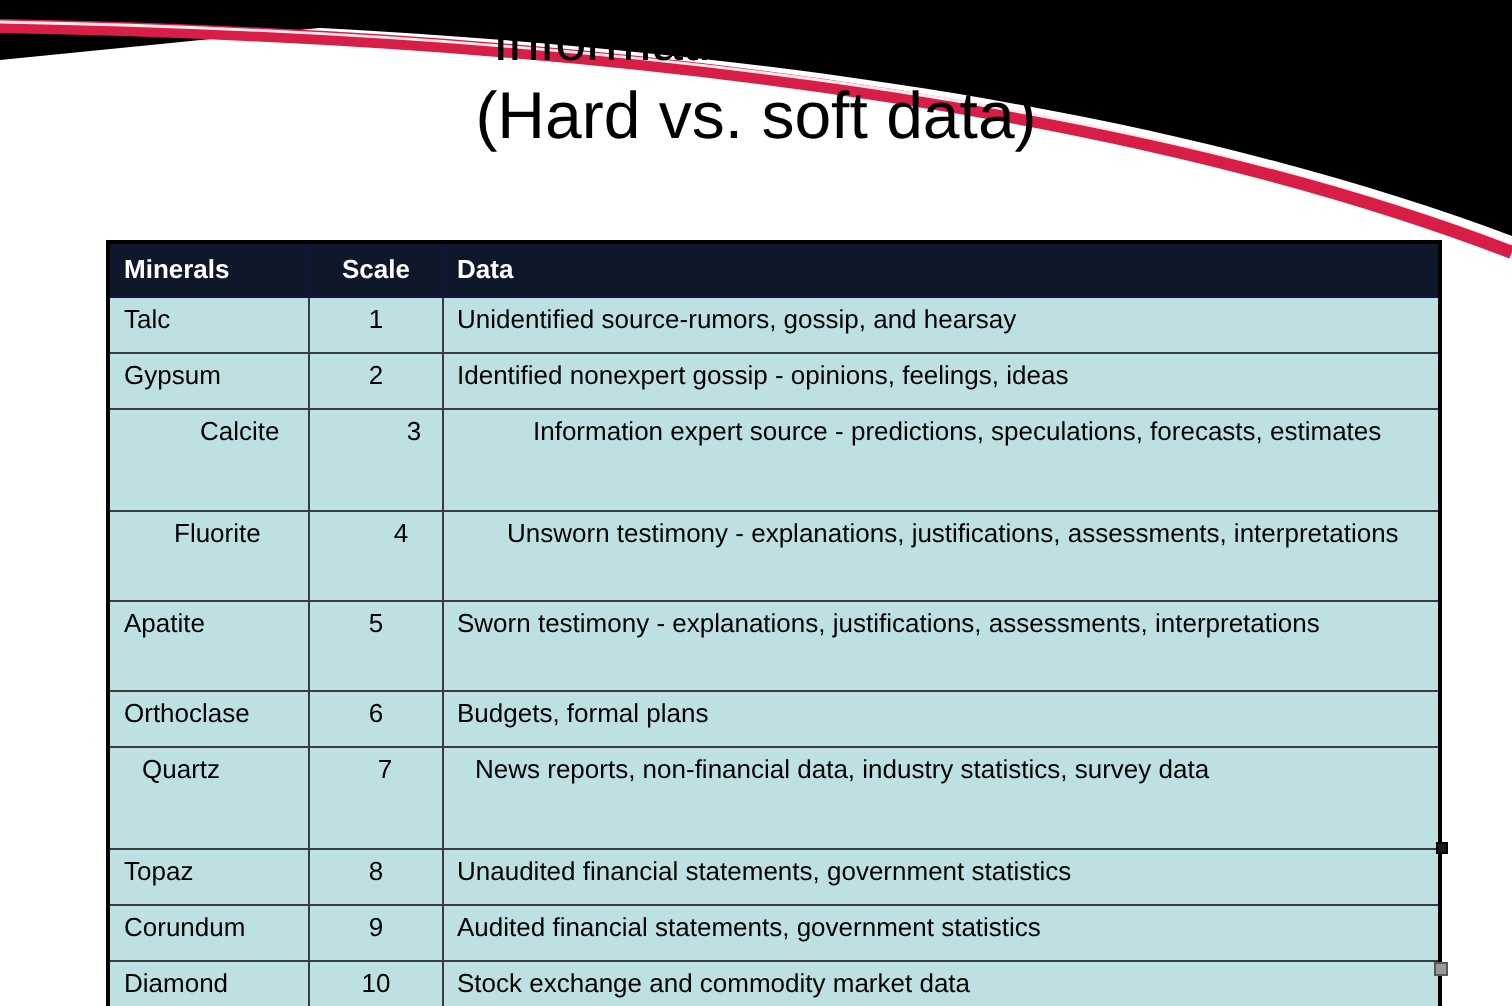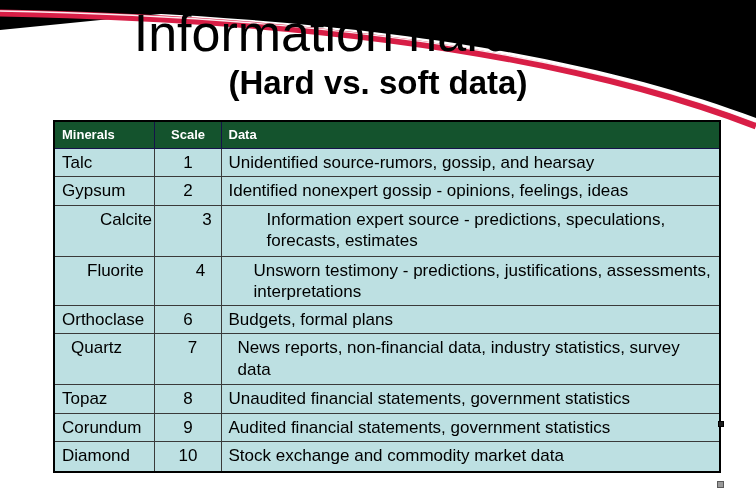"Information hardness" .slide-title { font-size: 52px -> 28px }
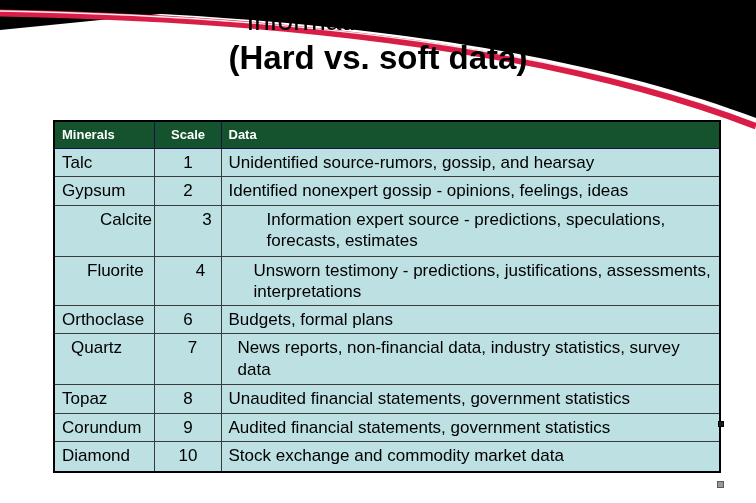"(Hard vs. soft data)" .slide-subtitle { font-weight: 700 -> 400 }
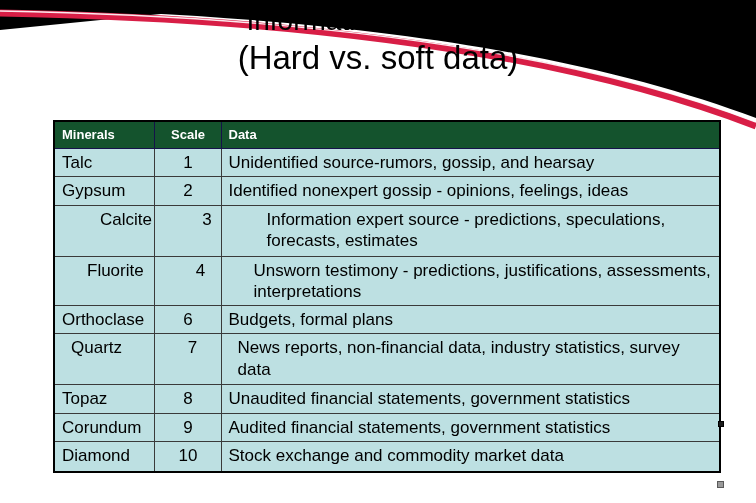"Minerals" table.hardness thead th { background: #14532d -> #0f172a }
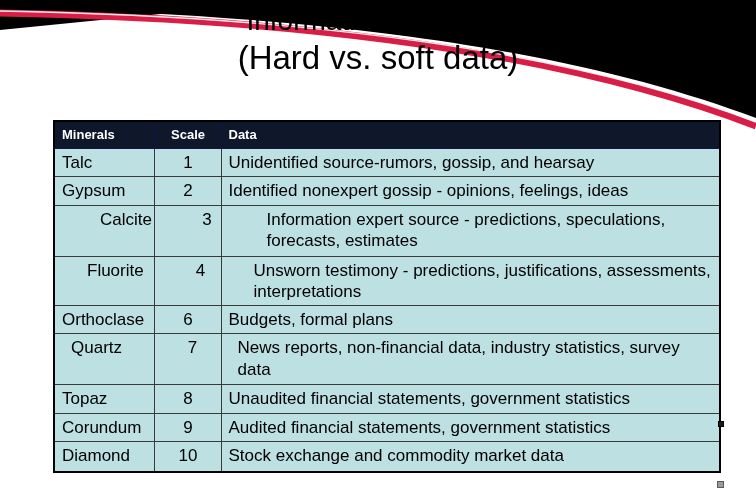"Talc" table.hardness th, table.hardness td { font-size: 17px -> 13px }
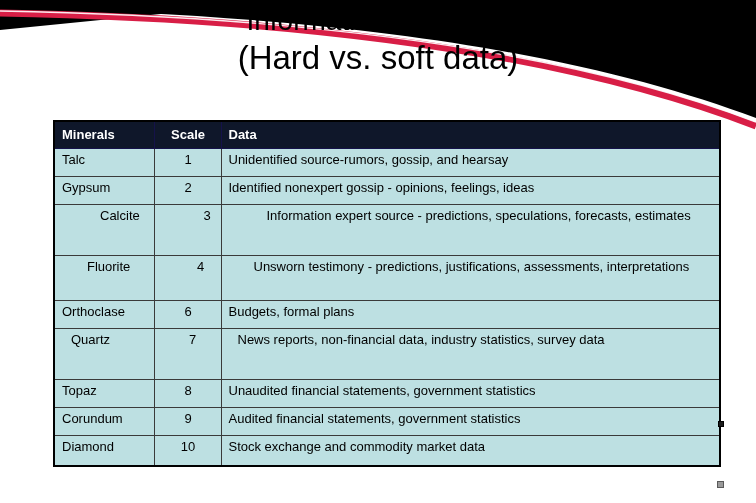"Unsworn testimony - predictions," td.cell-data { text: predictions -> explanations }
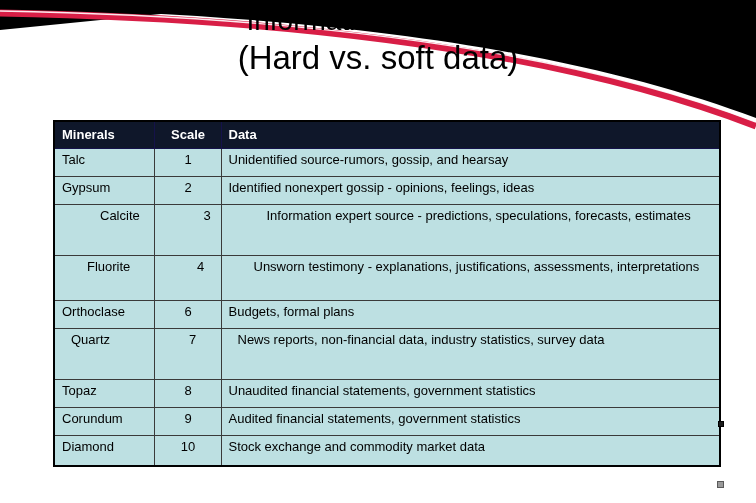"Apatite" tr.r-h5 { html: none -> <tr> <td>Apatite</td> <td>5</td> <td>Sworn testimony - explanations, justifications, assessments, interpretations</td> </tr> }
